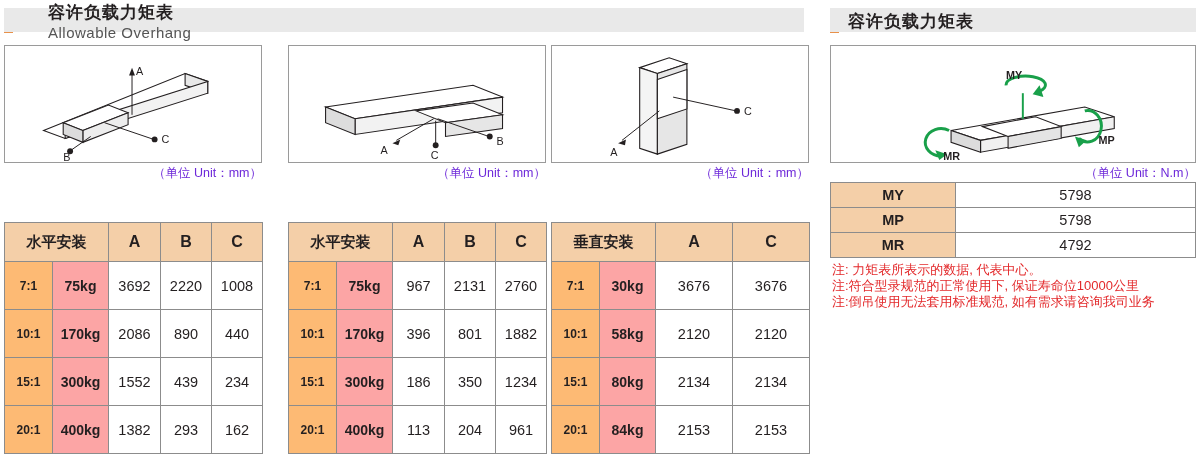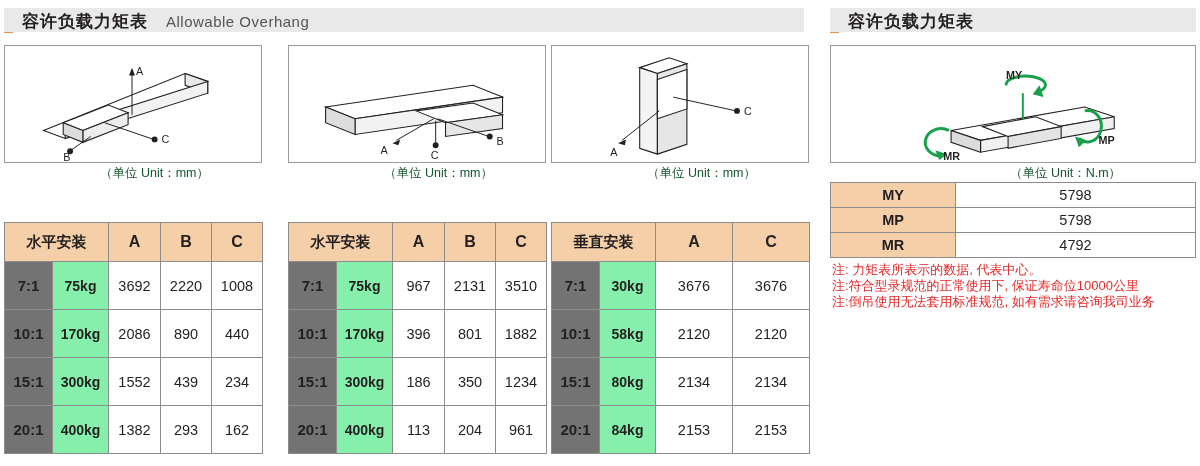"容许负载力矩表" .sec-header .titles { flex-direction: none -> column }
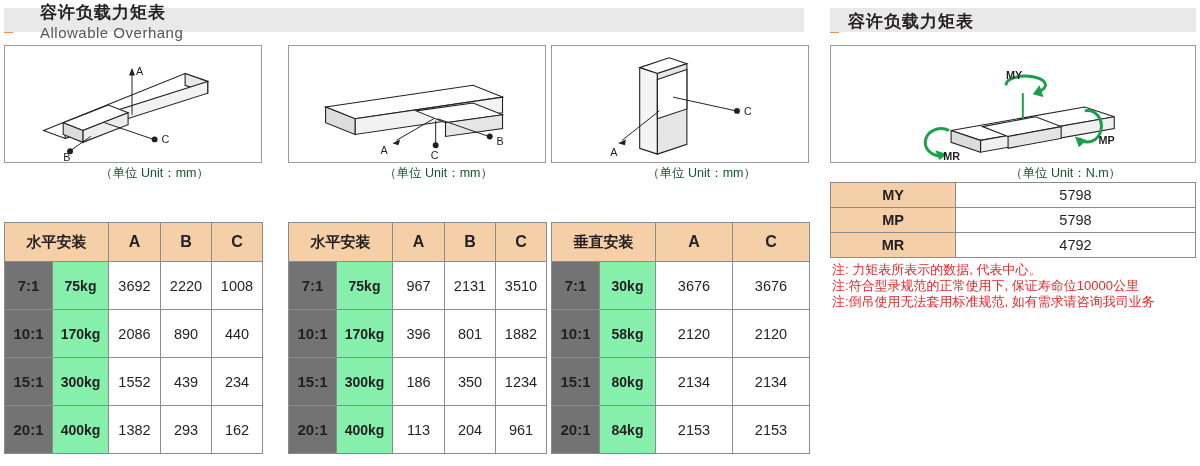"Allowable Overhang" .sec-header .en { margin-left: 18px -> 26px }
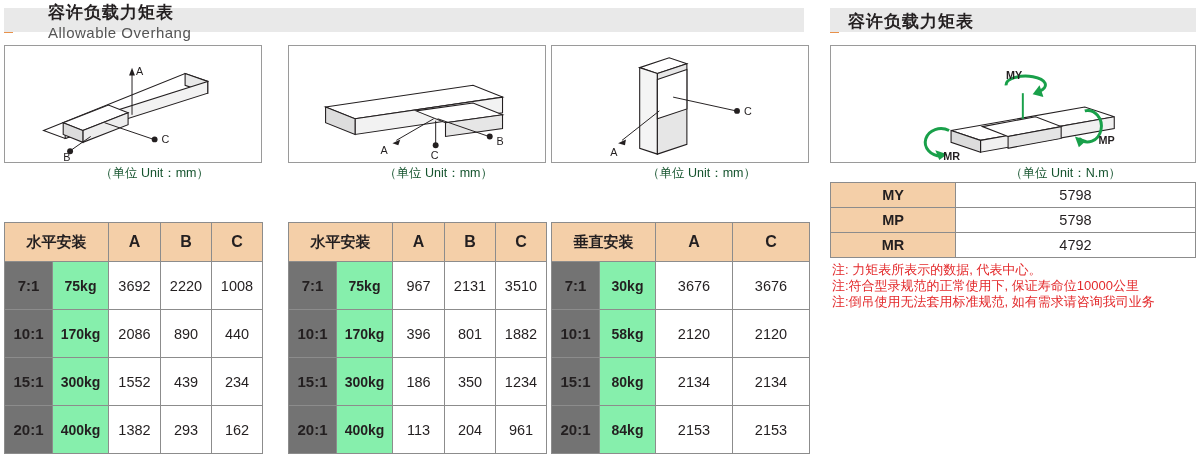"（单位 Unit：mm）" .unit-label { color: #14532d -> #6d28d9; text-align: left -> right }
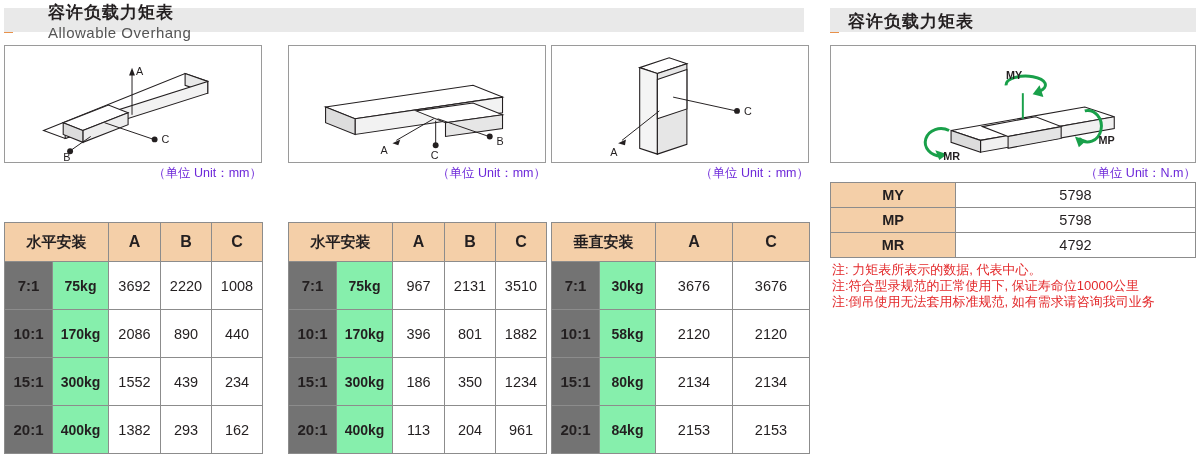"7:1" table.data .ratio { background: #737373 -> #fdba74; font-size: 15px -> 12px }
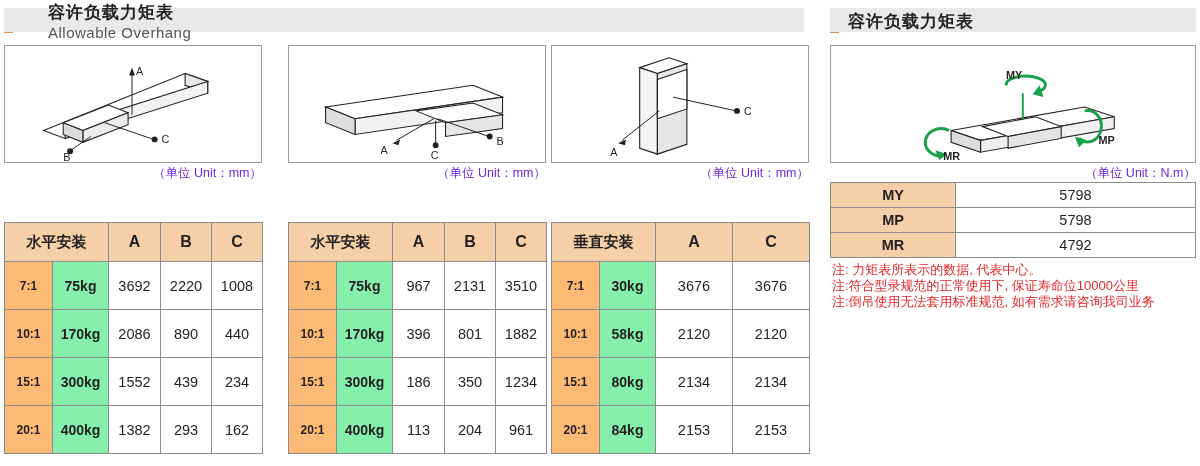"75kg" table.data .load { background: #86efac -> #fca5a5 }
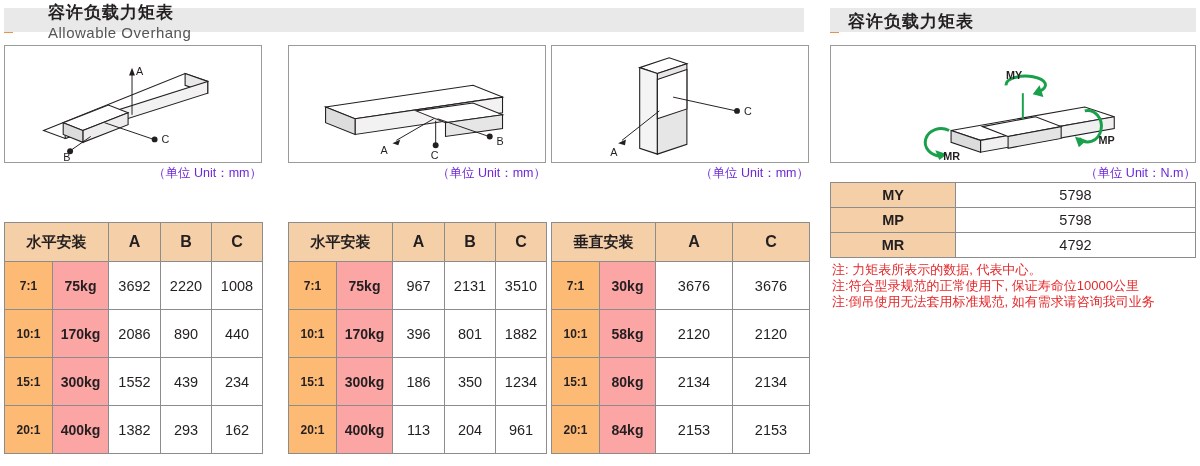"3510" td { text: 3510 -> 2760 }
